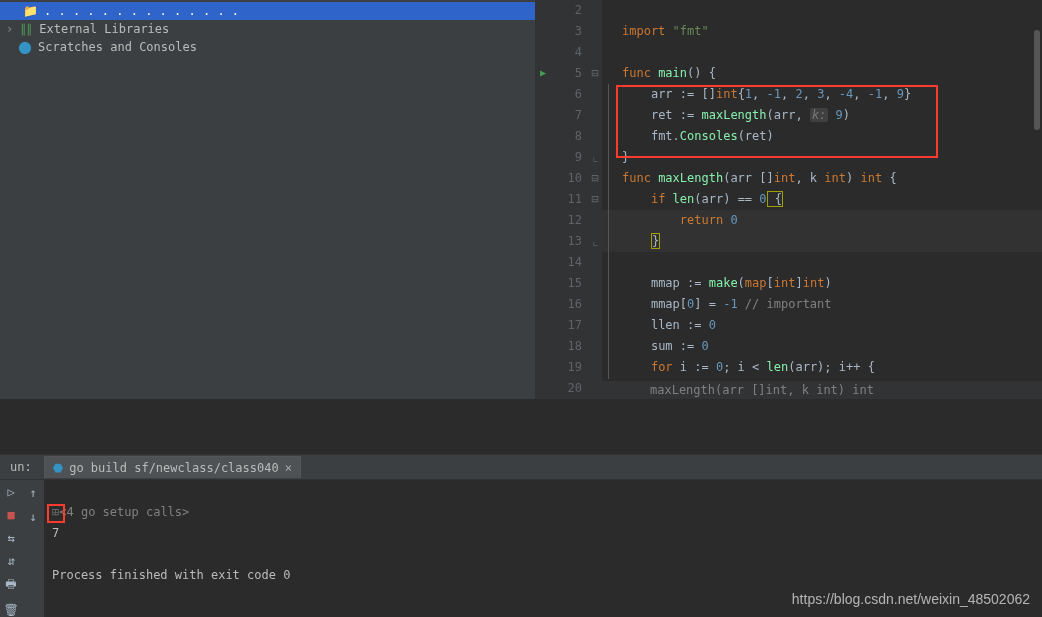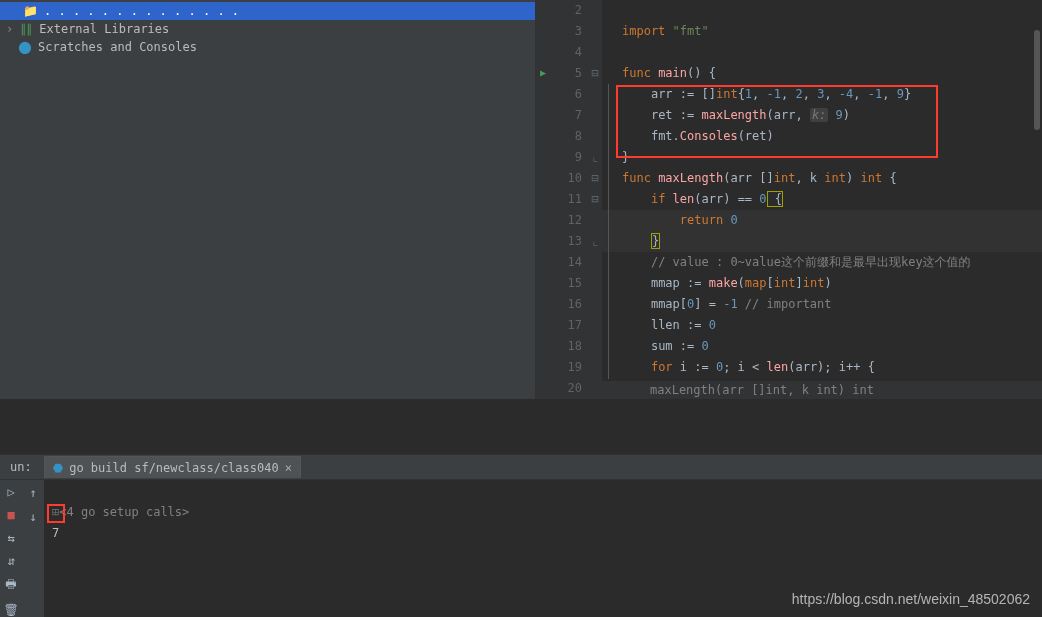"main" .fn { color: #fca5a5 -> #86efac }
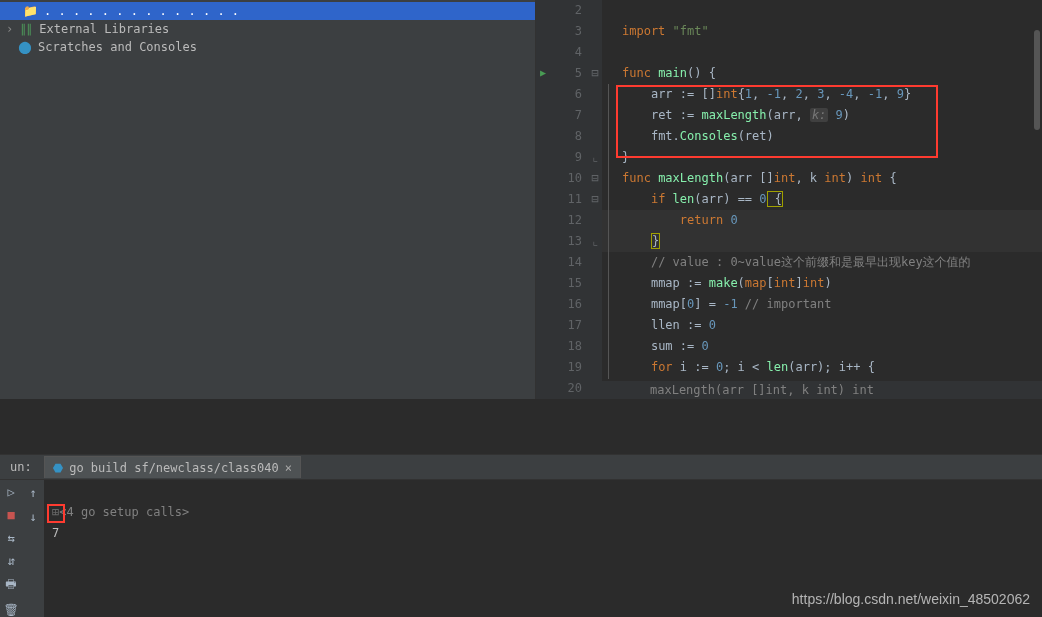"// value : 0~value这个前缀和是最早出现key这个值的" span.cm { html: <span>// value : 0~value这个前缀和是最早出现key这个值的</span> -> none }
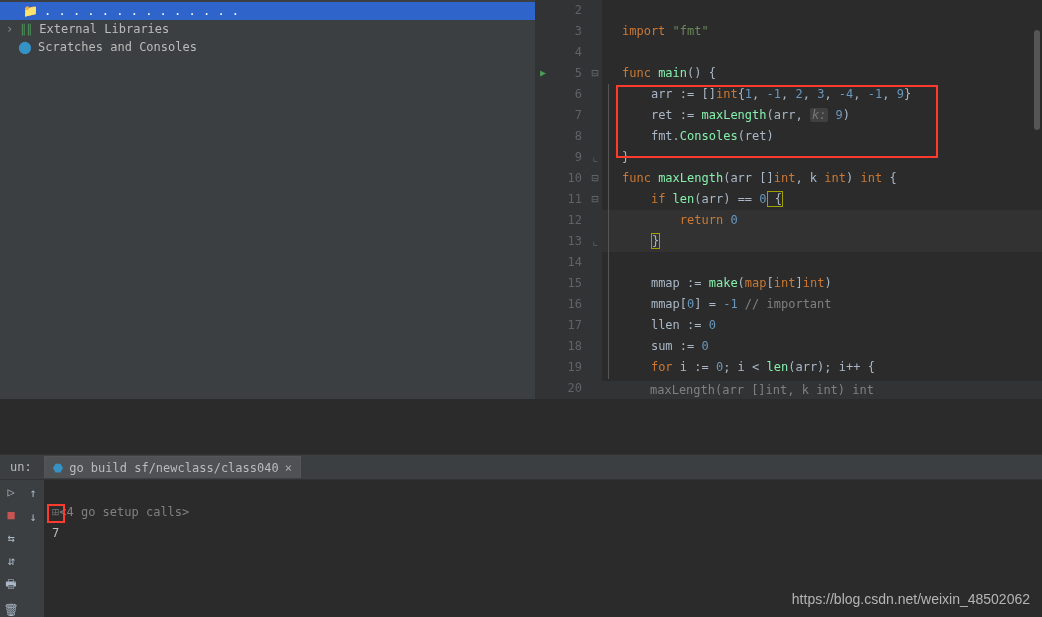"Process finished with exit code" div.line { html: none -> <div><span>Process finished with exit code 0</span></div> }
